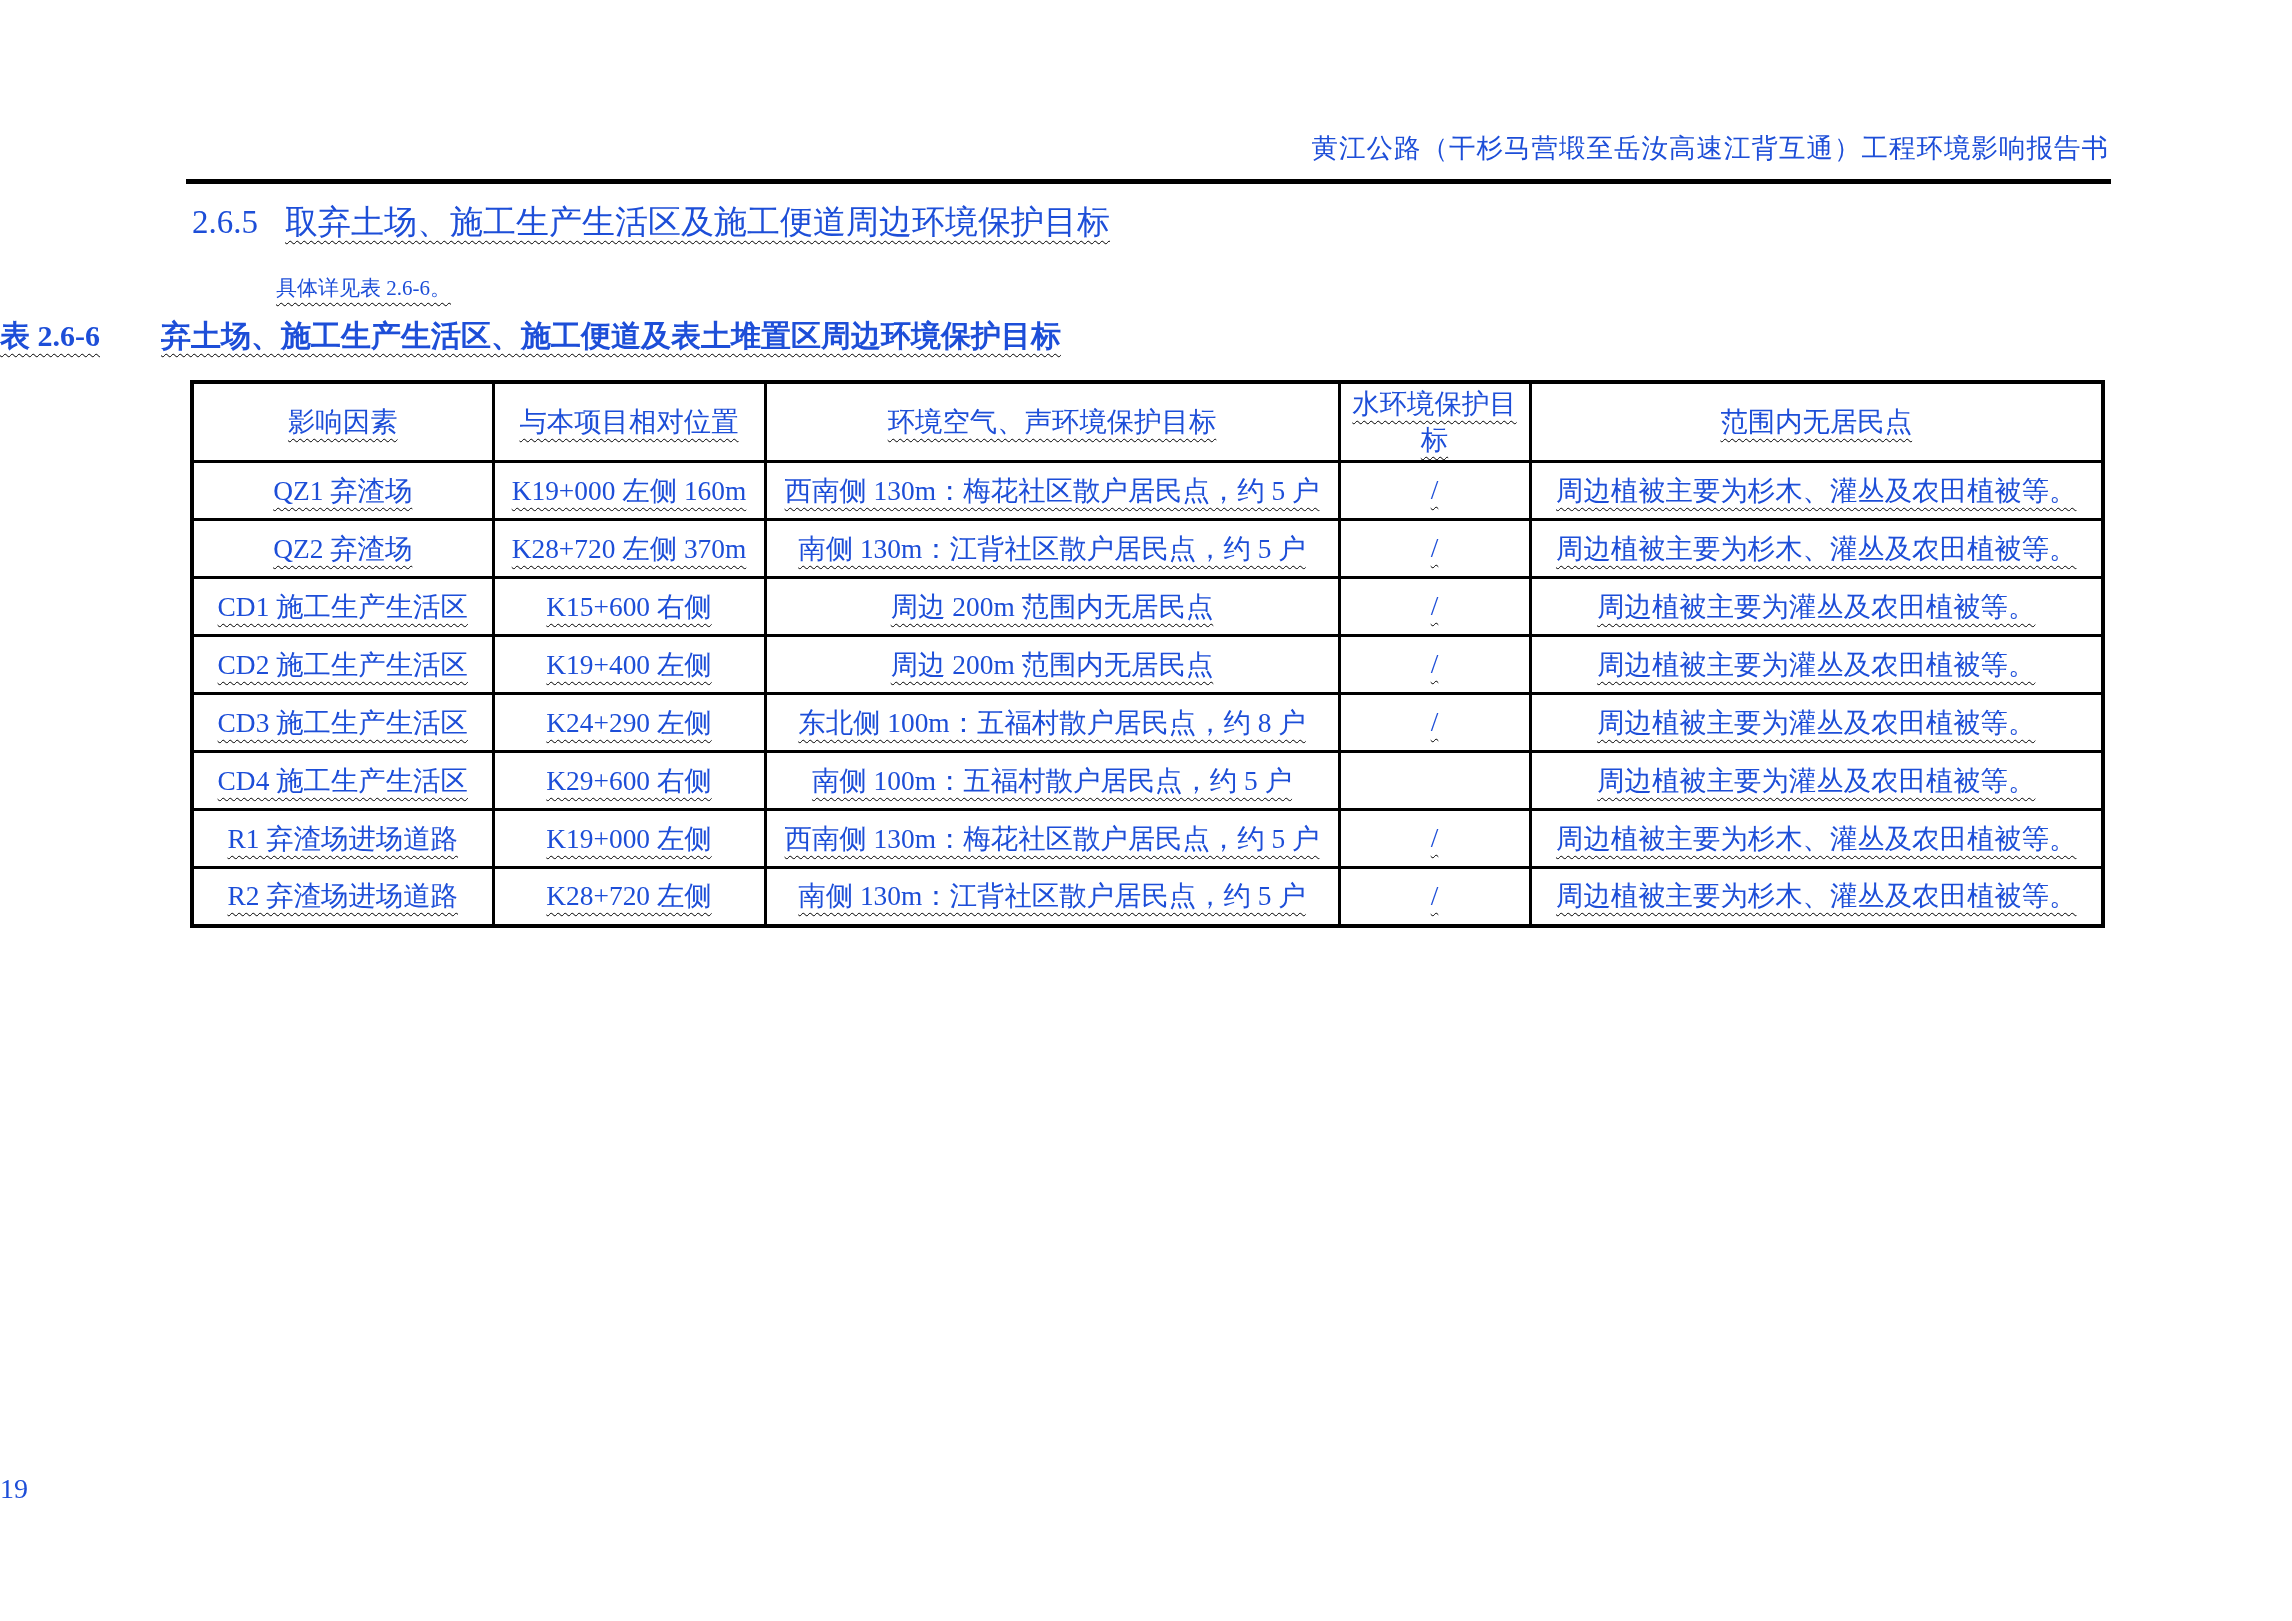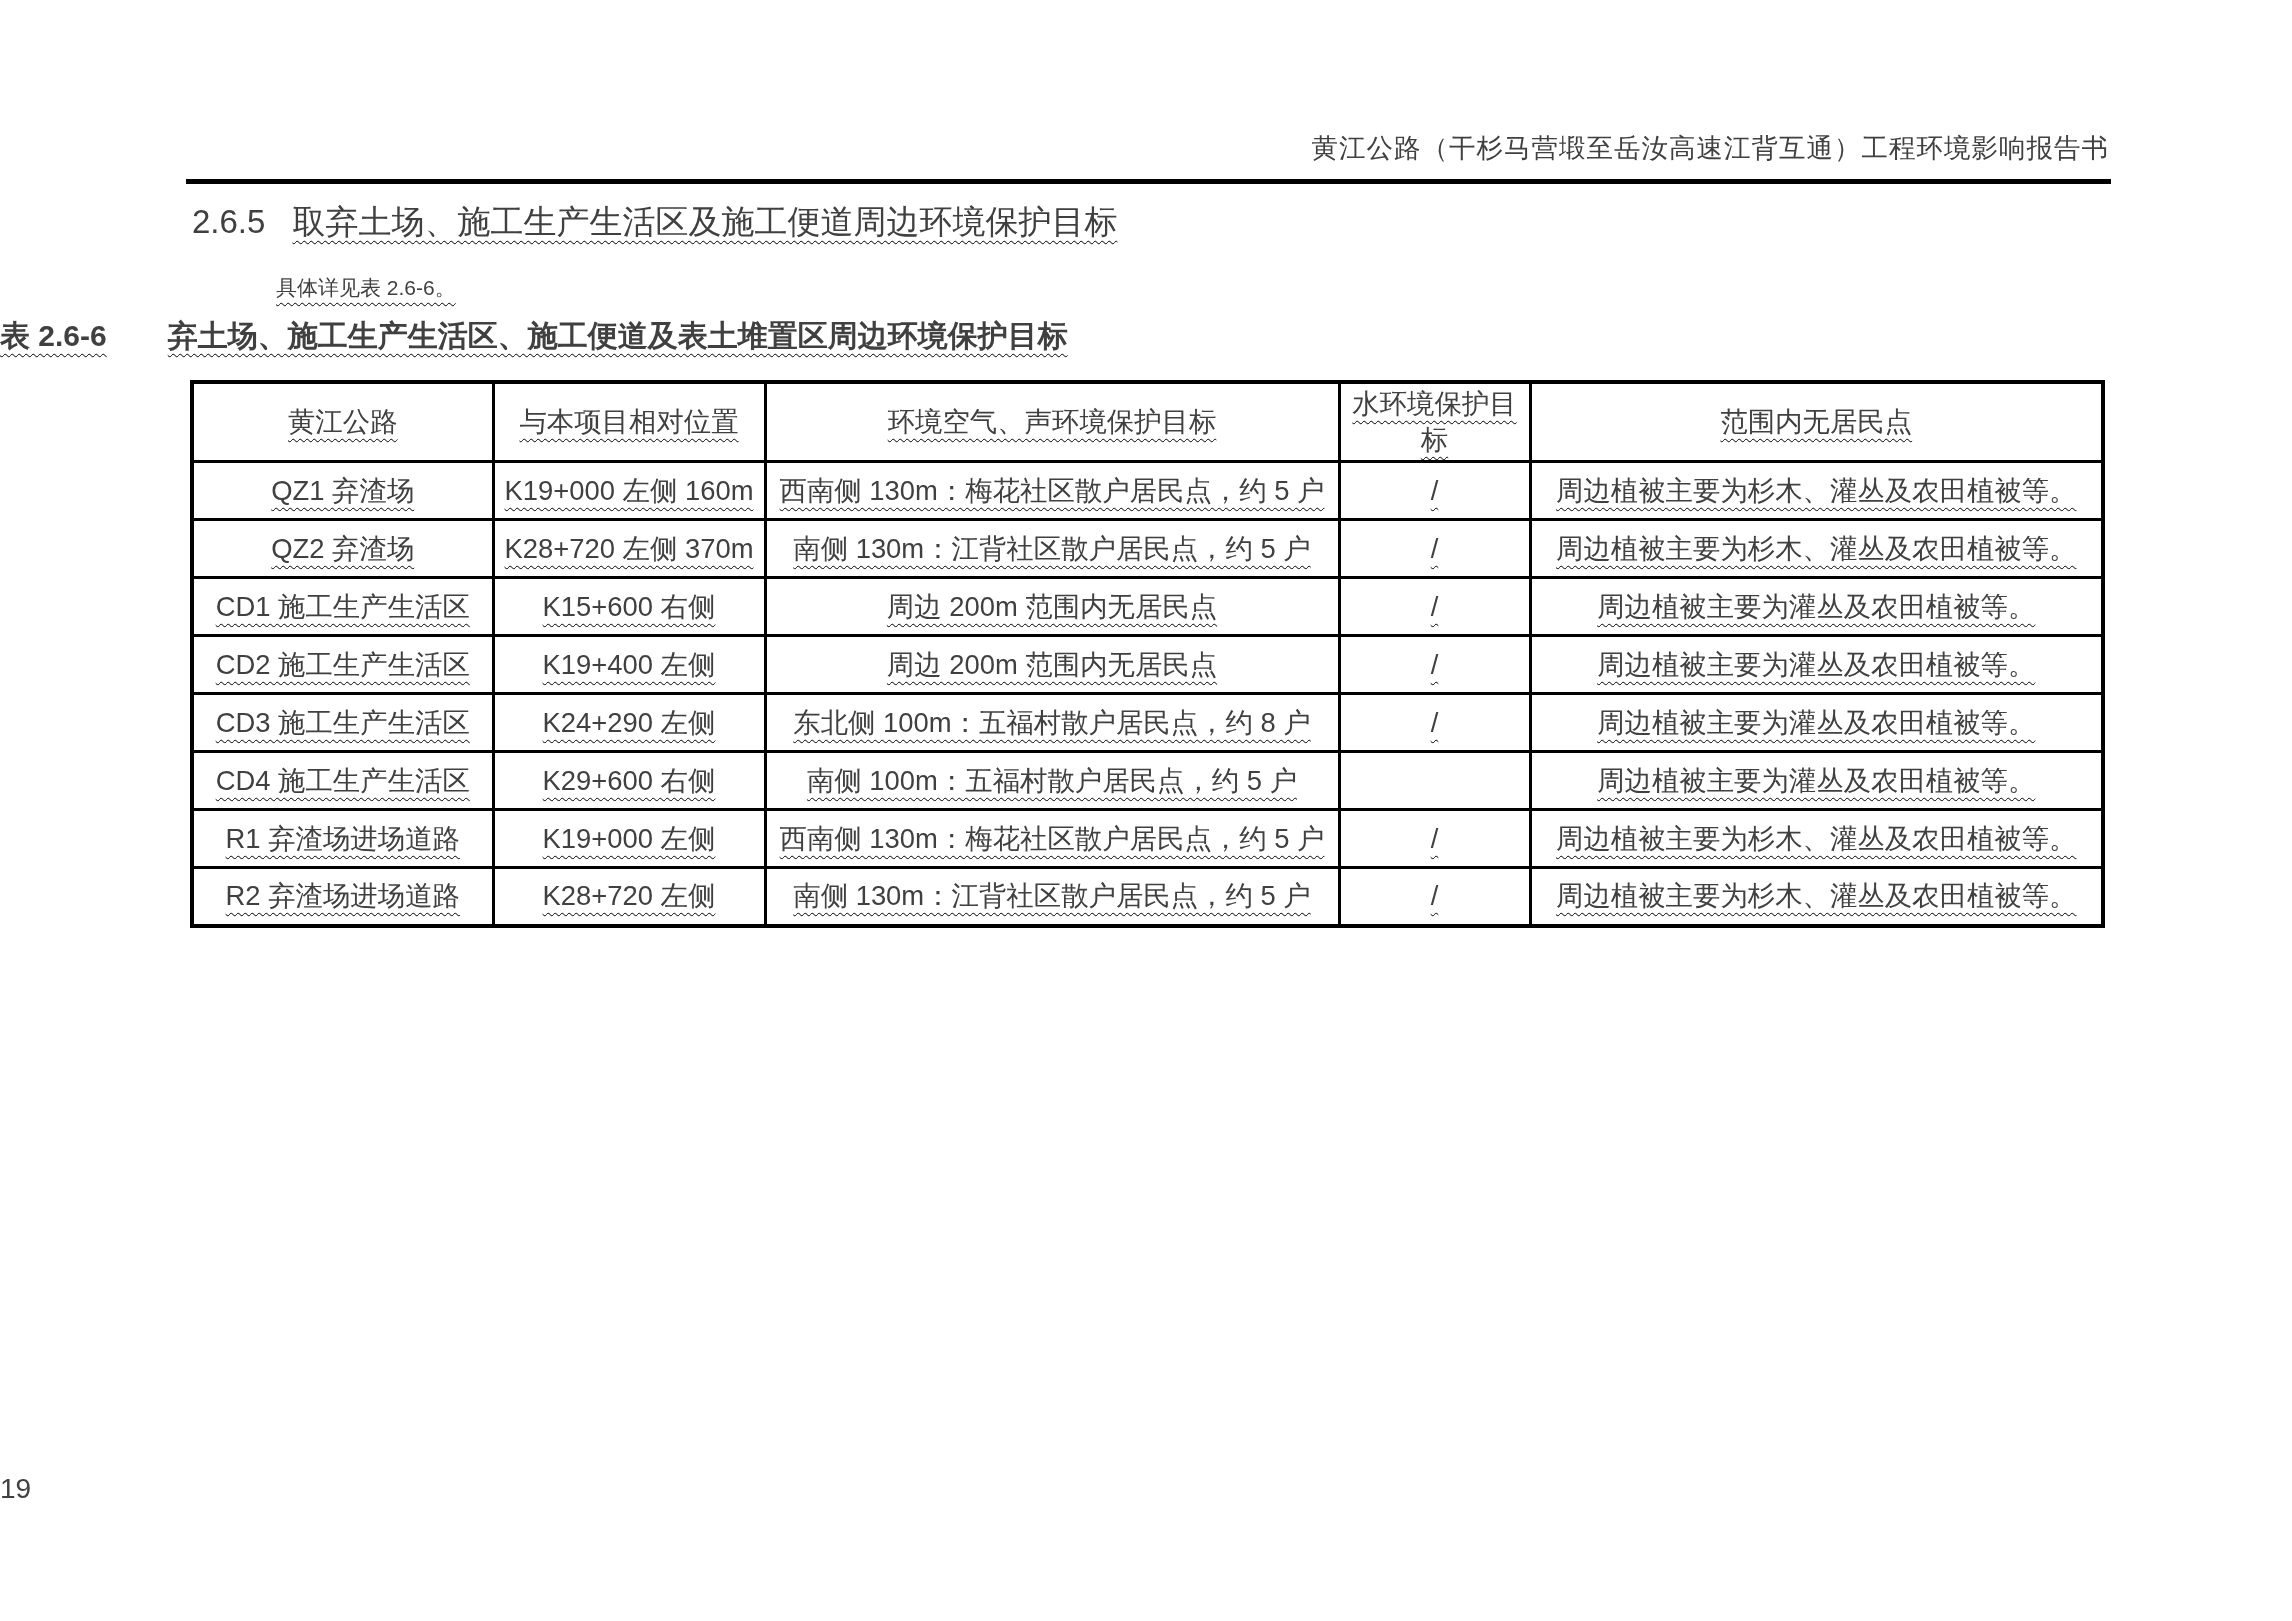"黄江公路（干杉马营塅至岳汝高速江背互通）工程环境影响报告书" .page { color: #404040 -> #1d4ed8; font-family: Liberation Sans, sans-serif -> Liberation Serif, serif }
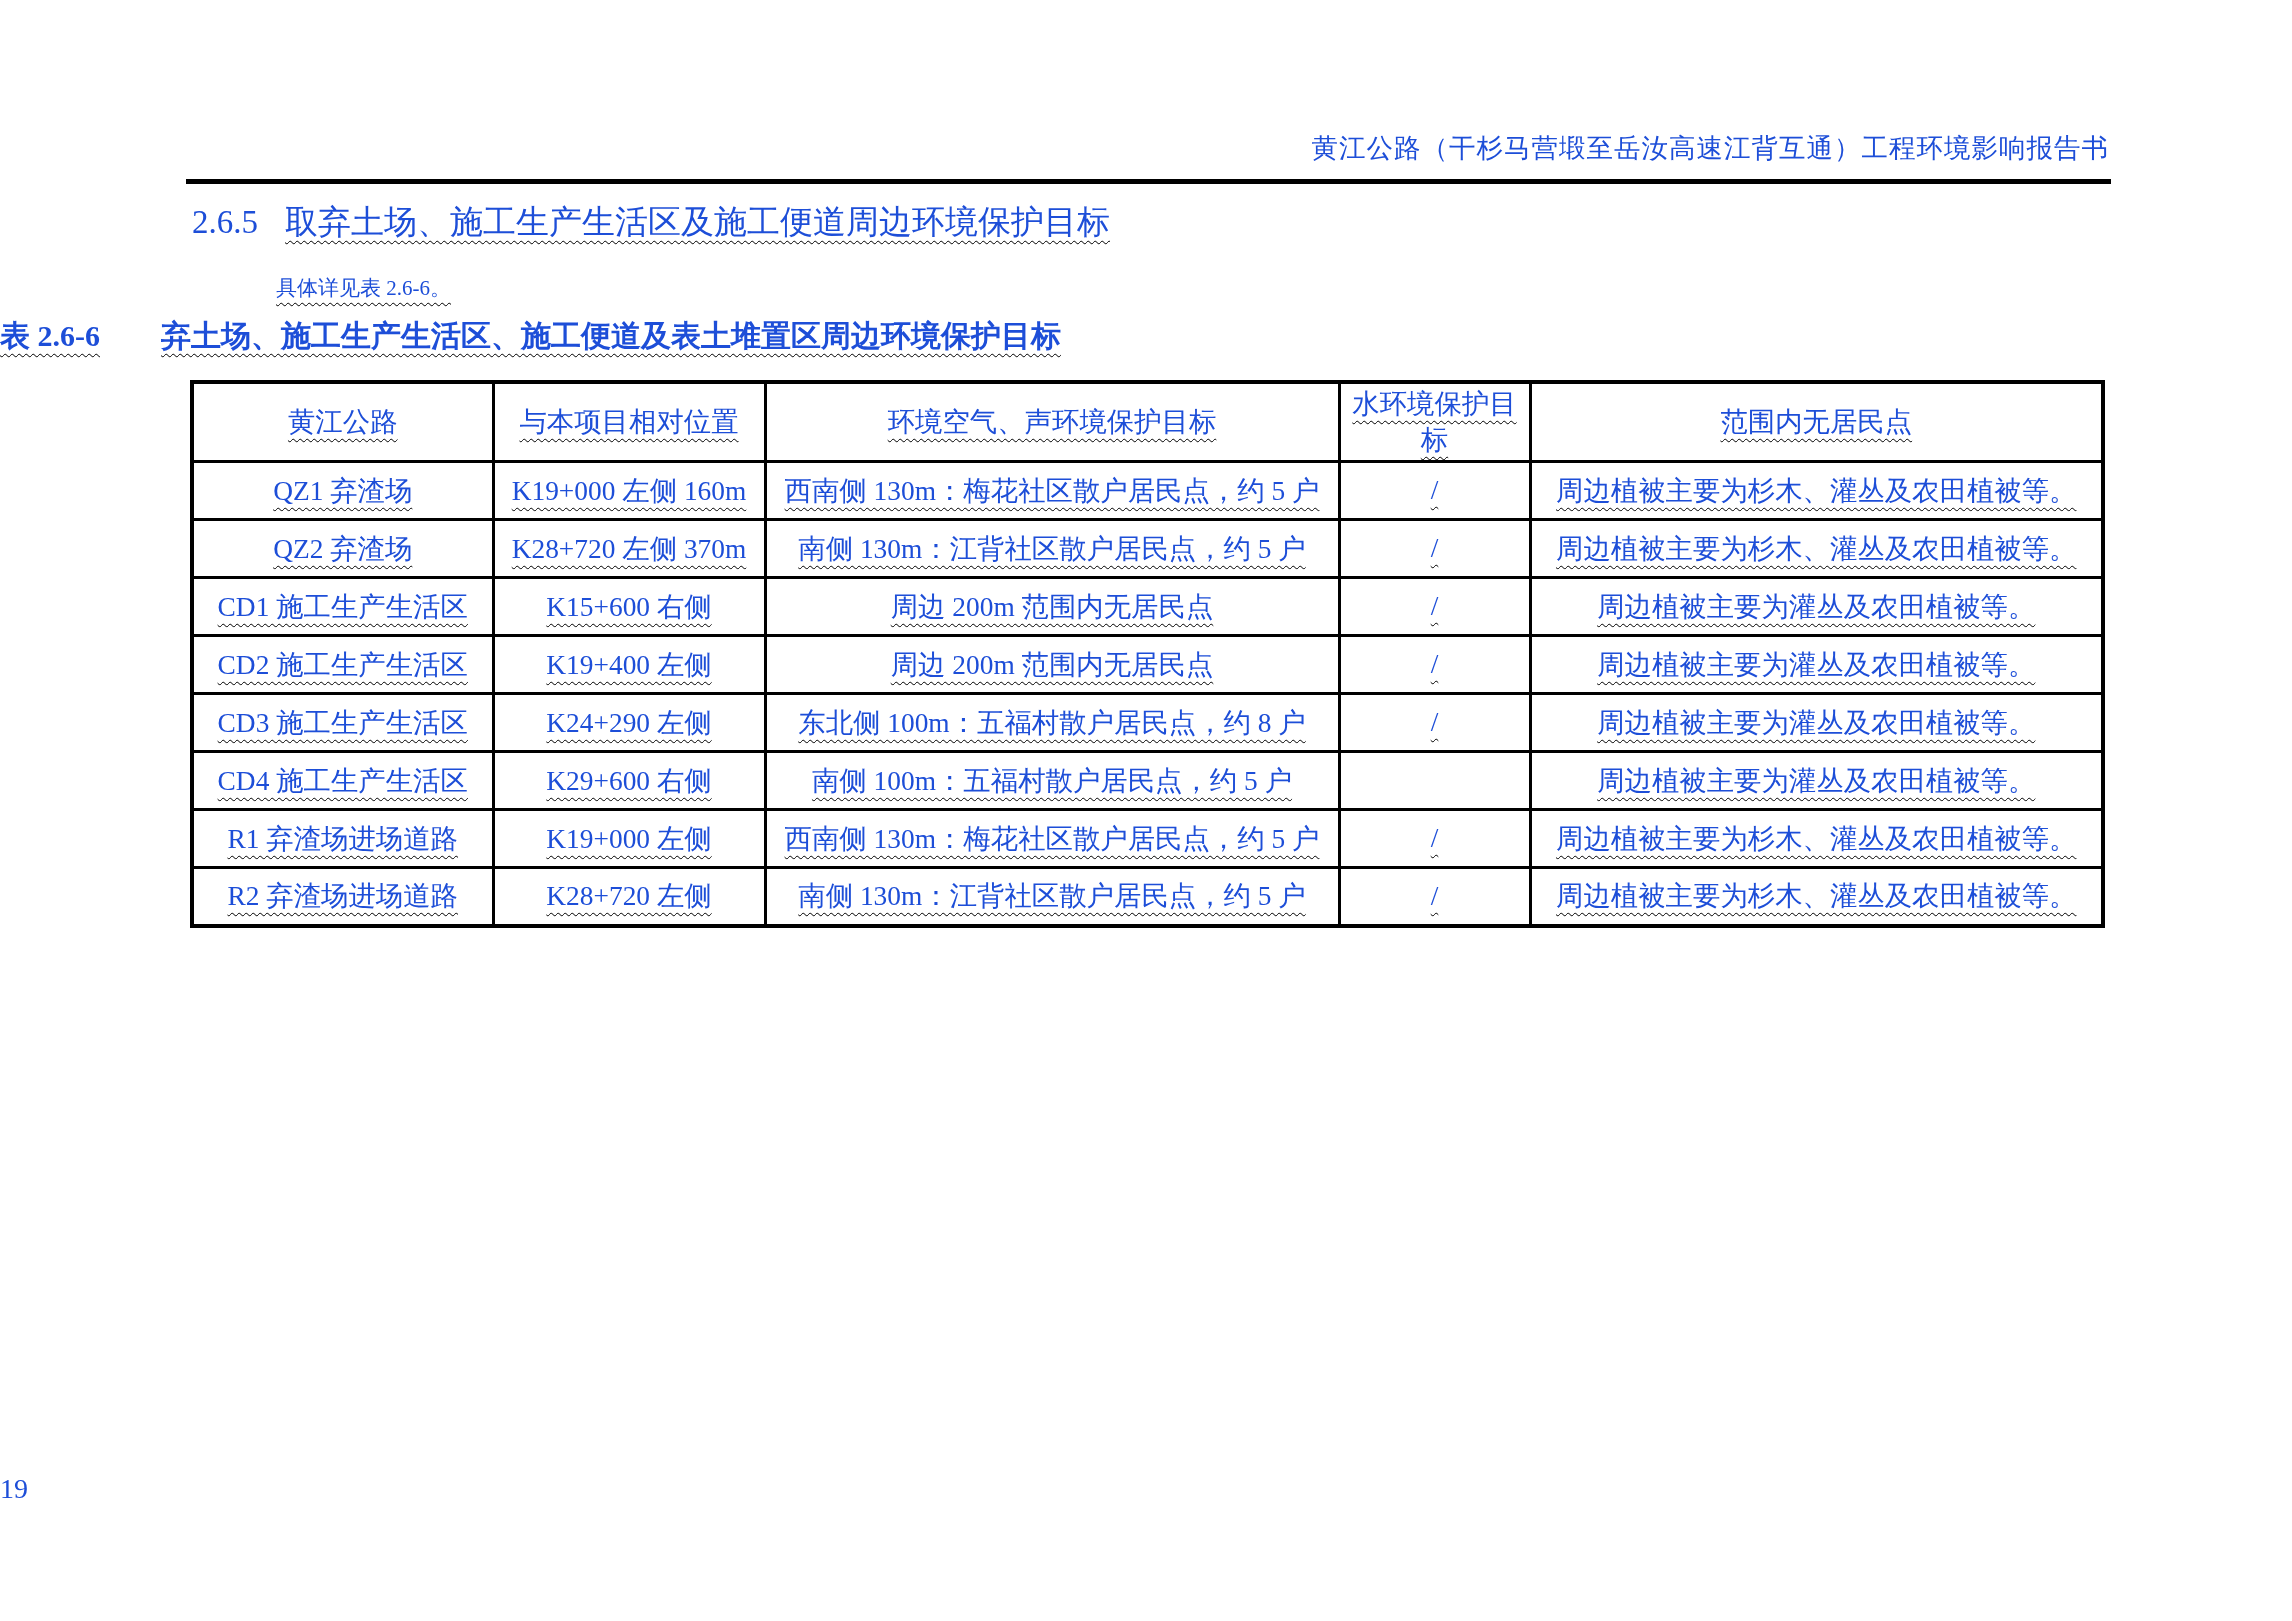"黄江公路" span.wv { text: 黄江公路 -> 影响因素 }
